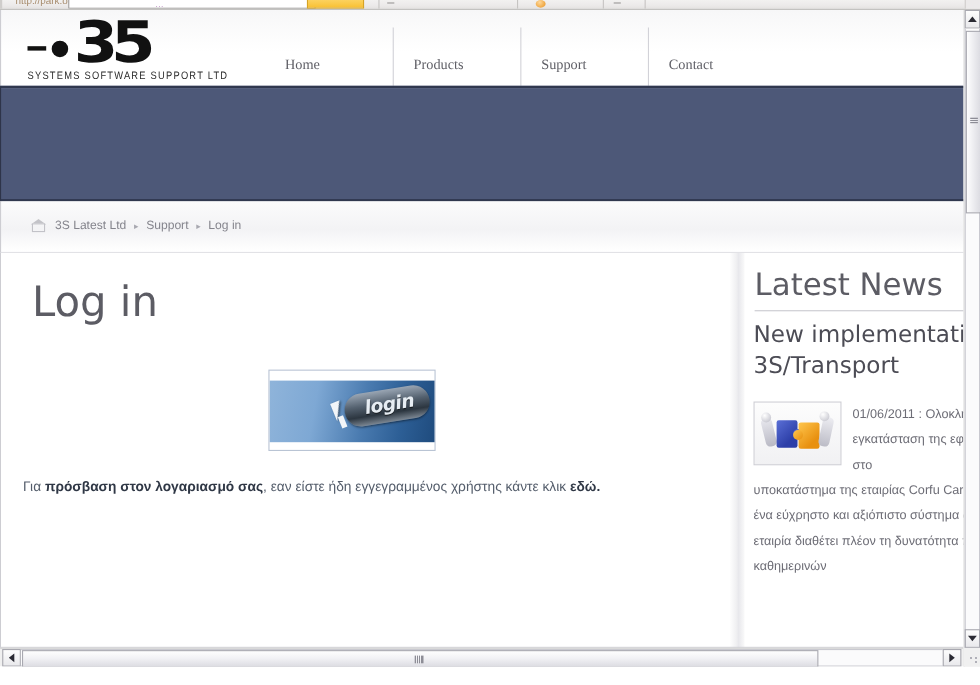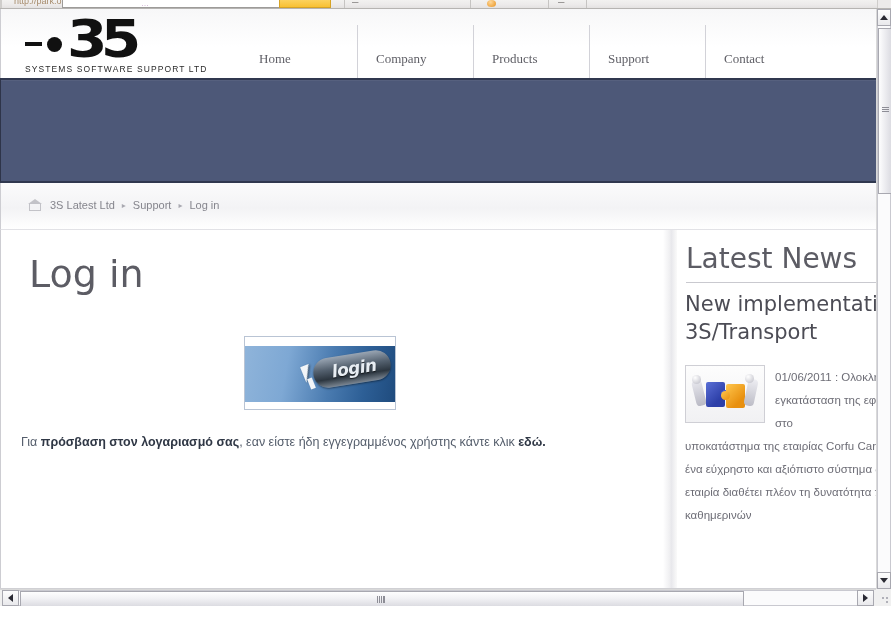"Company" div.nav-item { html: <div>Company</div> -> none }
